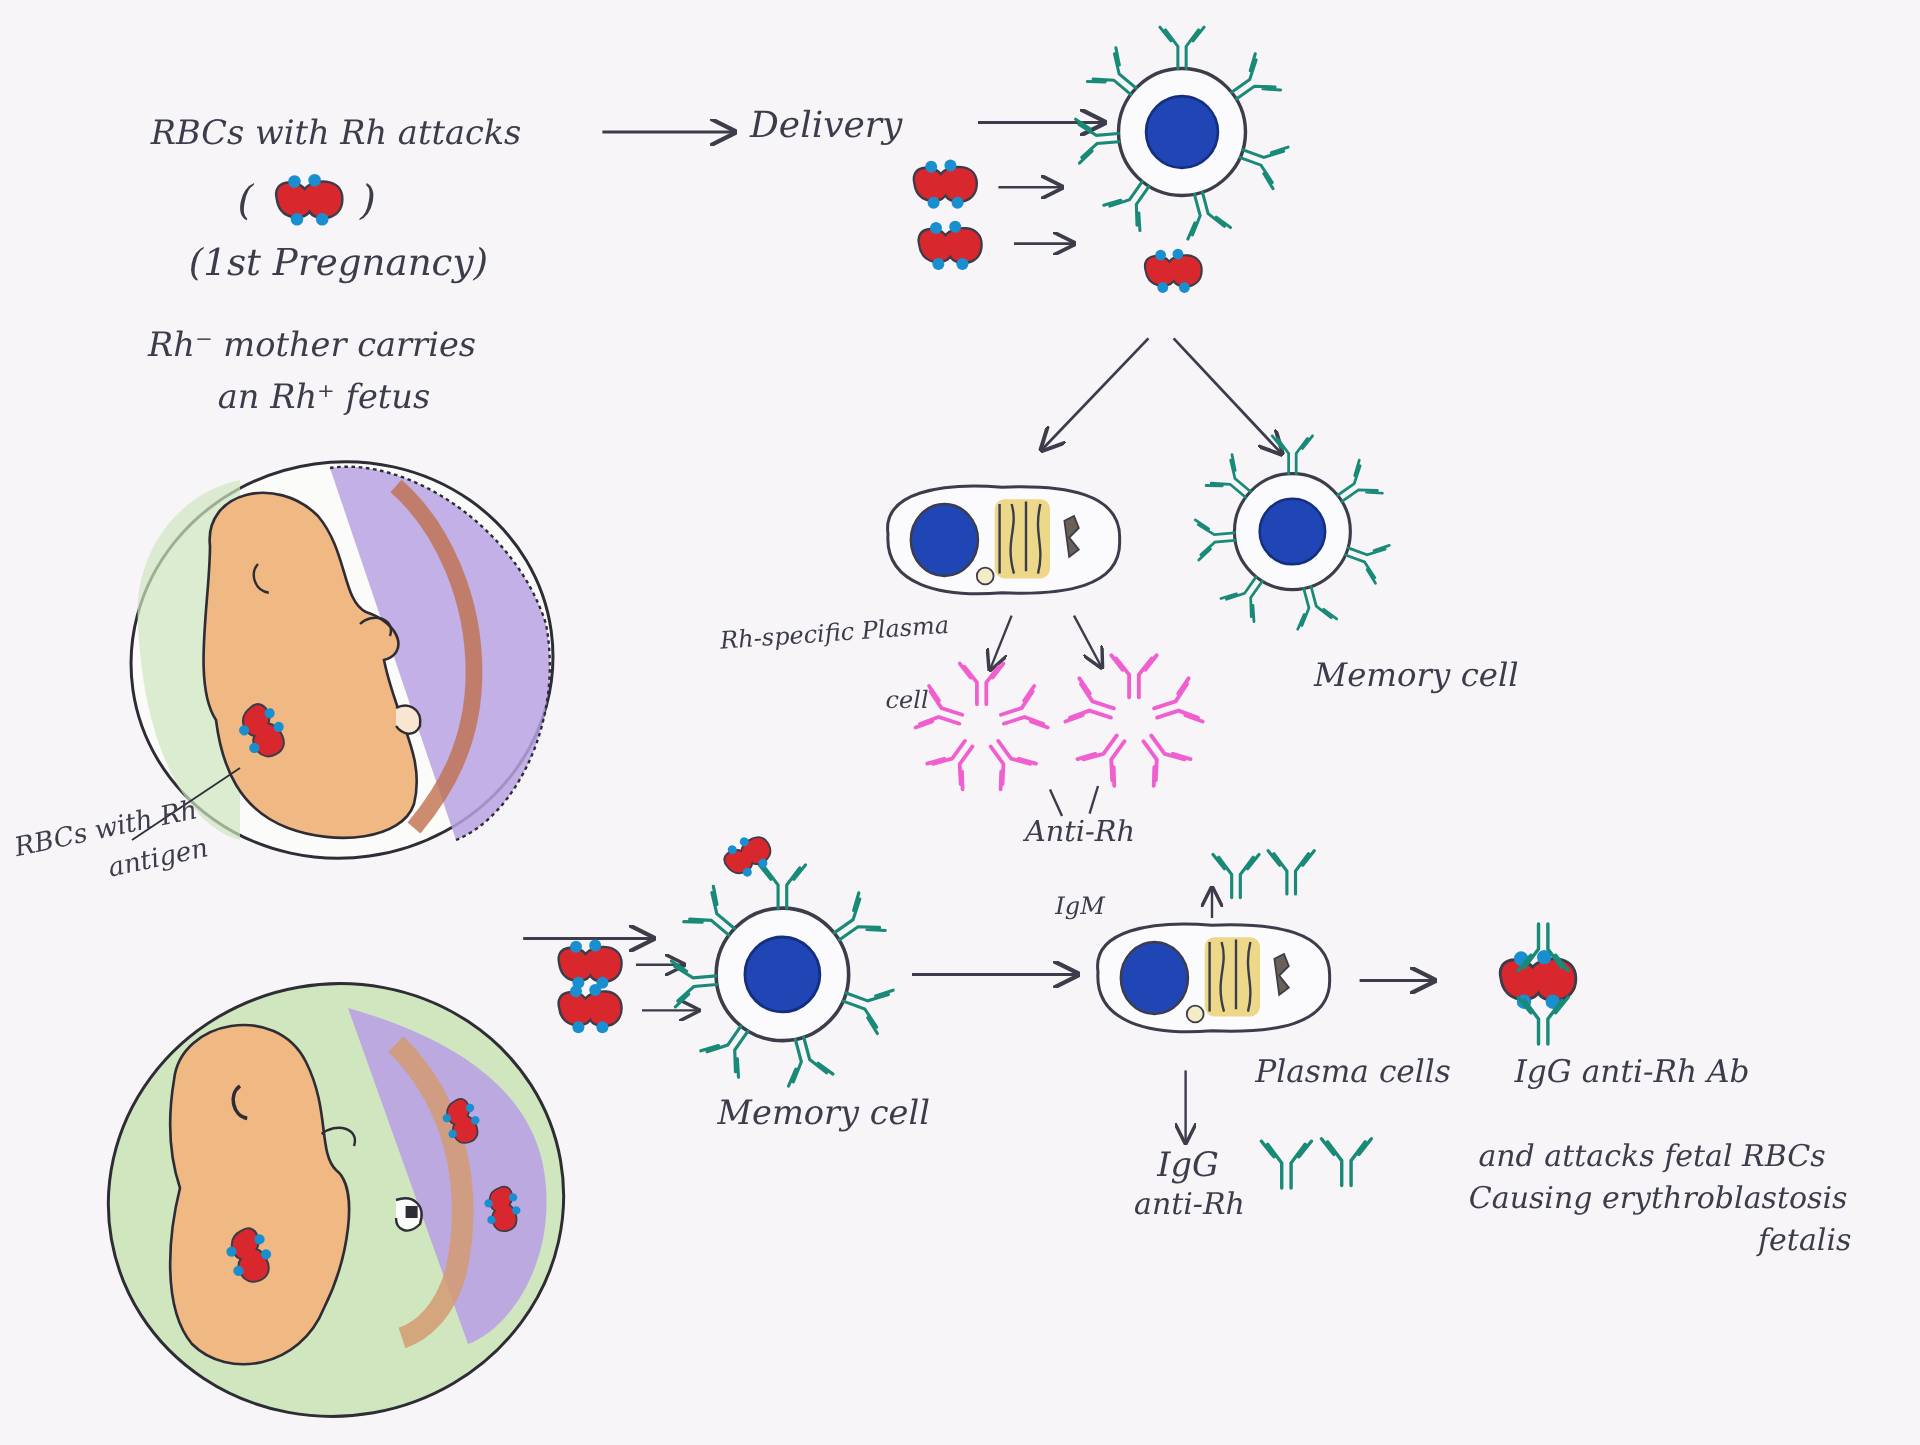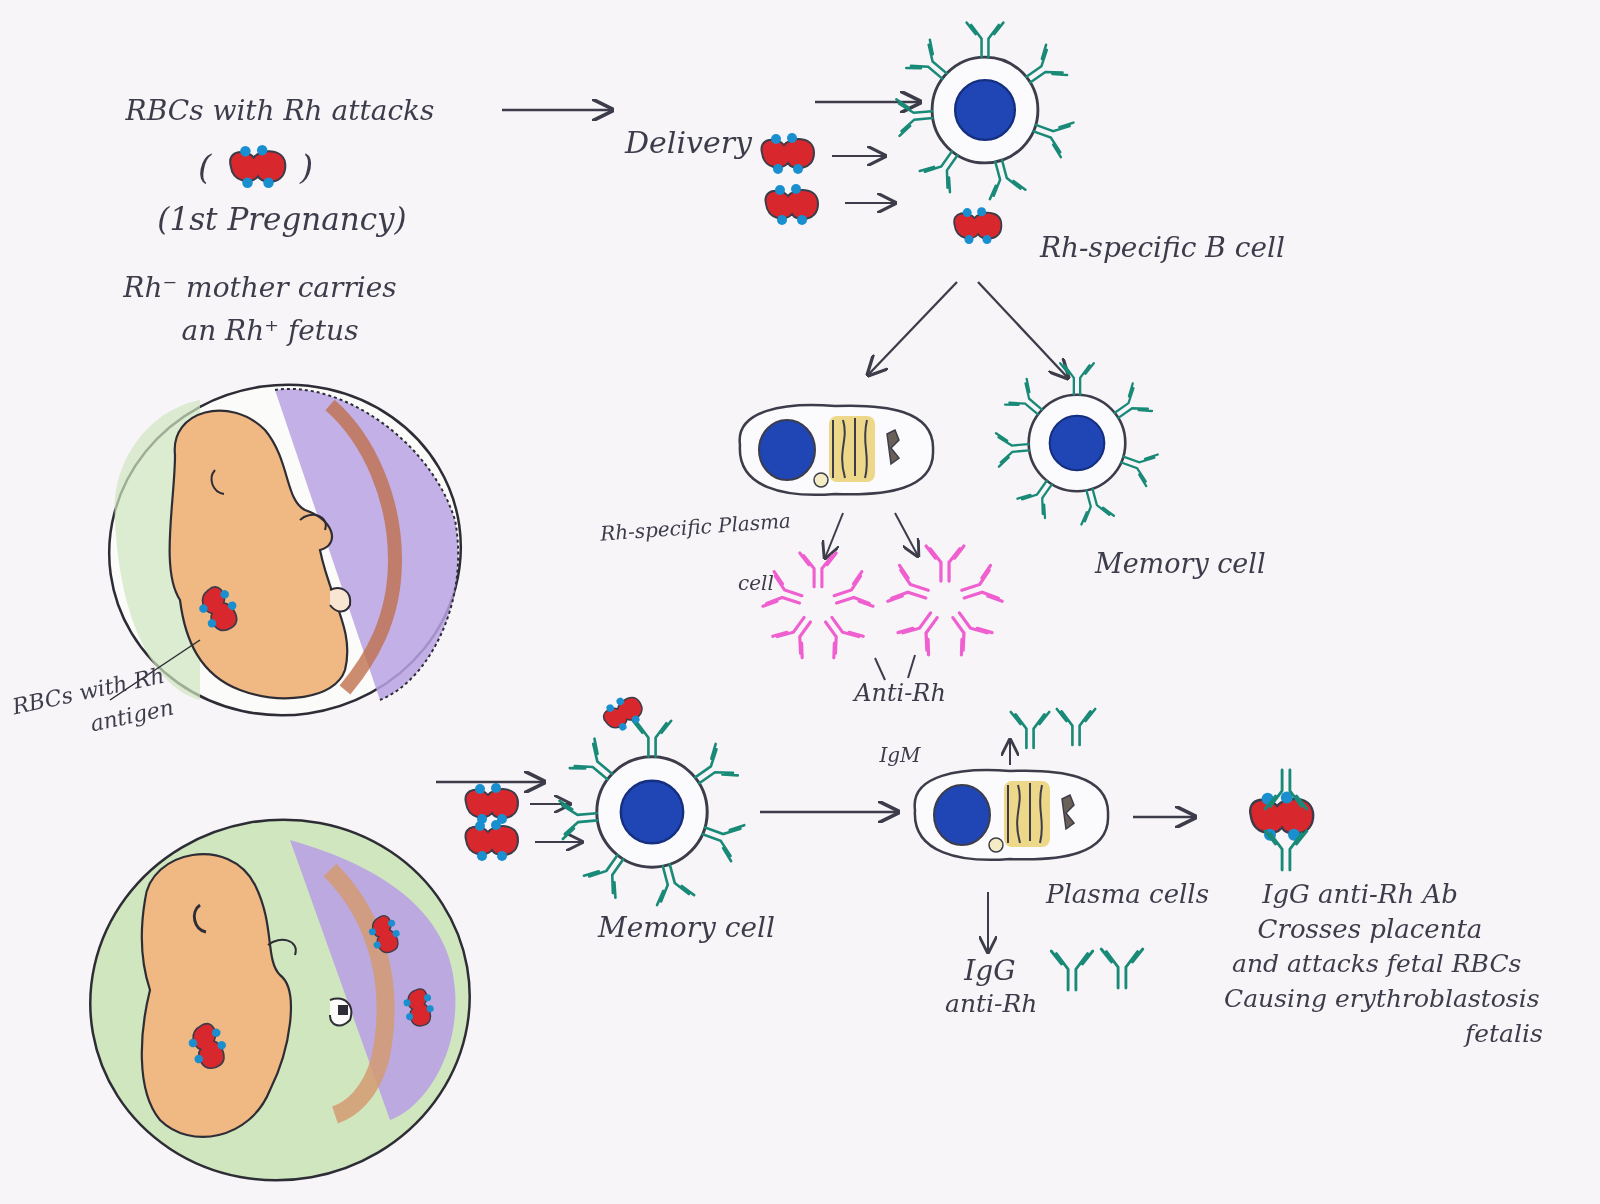"Delivery" div.lbl { margin-top: 38px -> none }
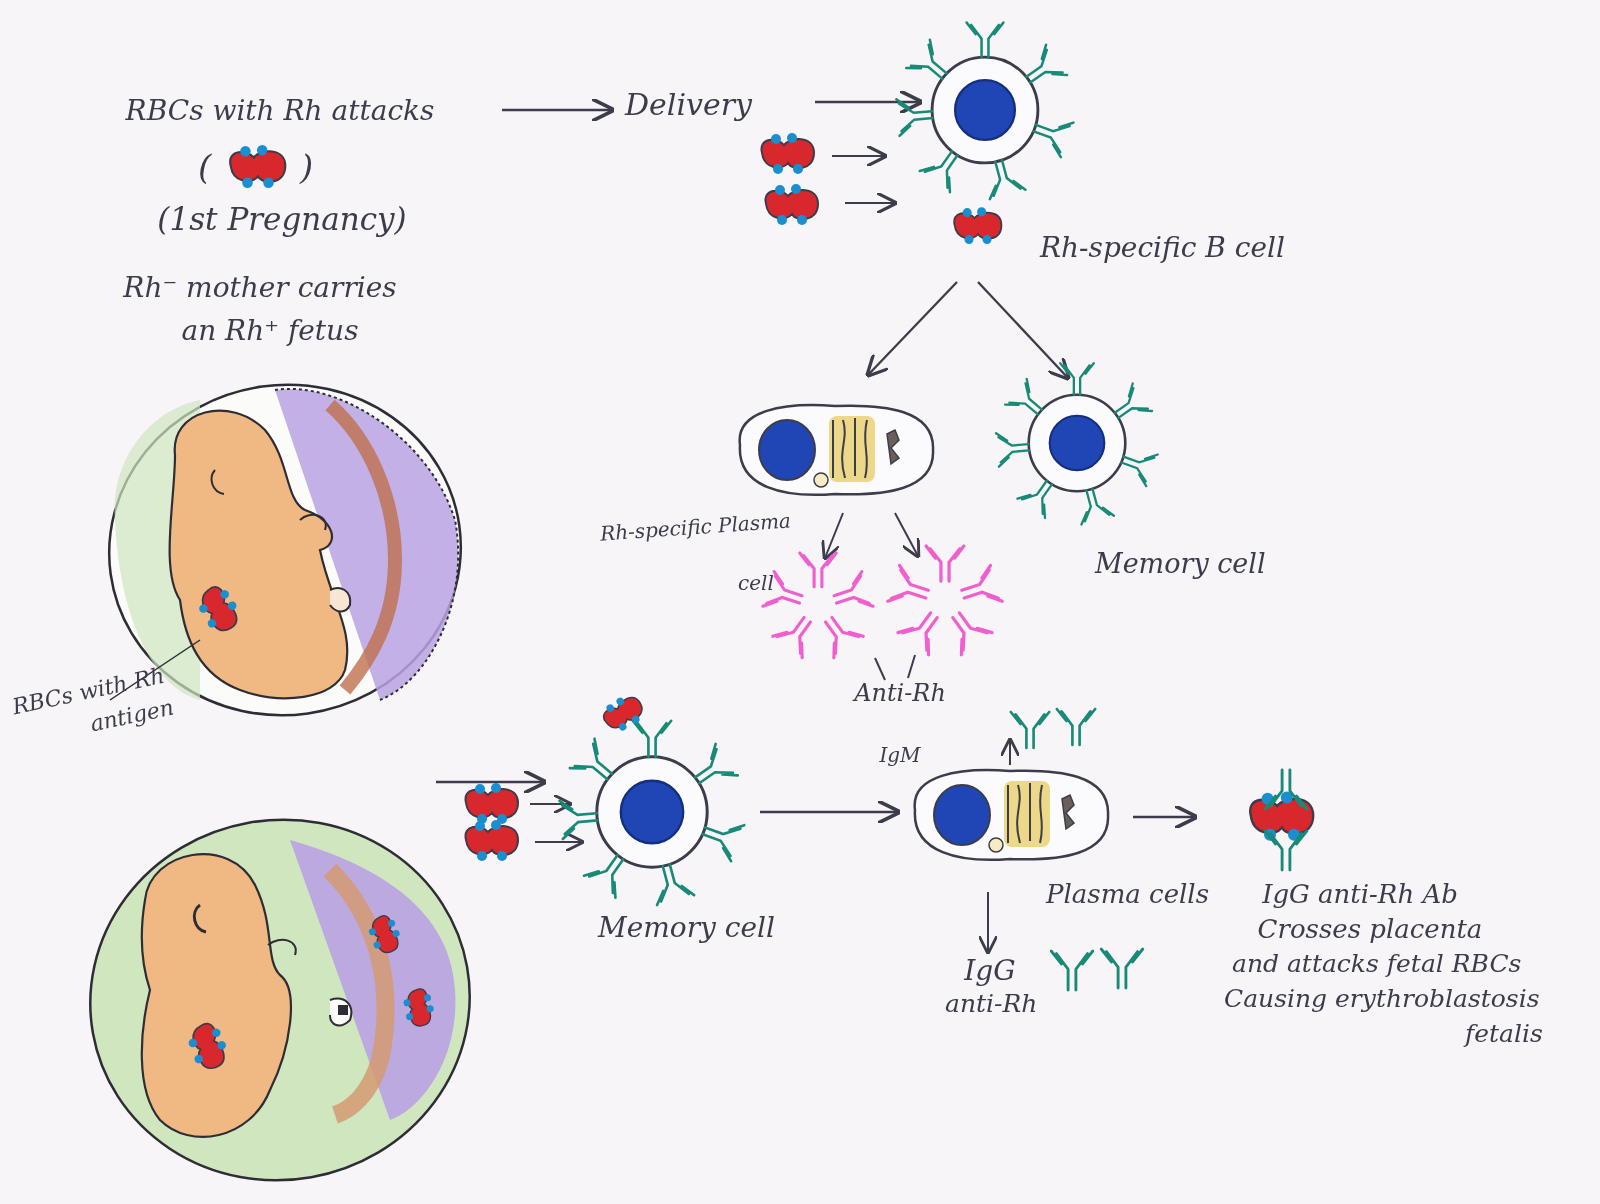"Rh-specific B cell" div.lbl { html: <div>Rh-specific B cell</div> -> none }
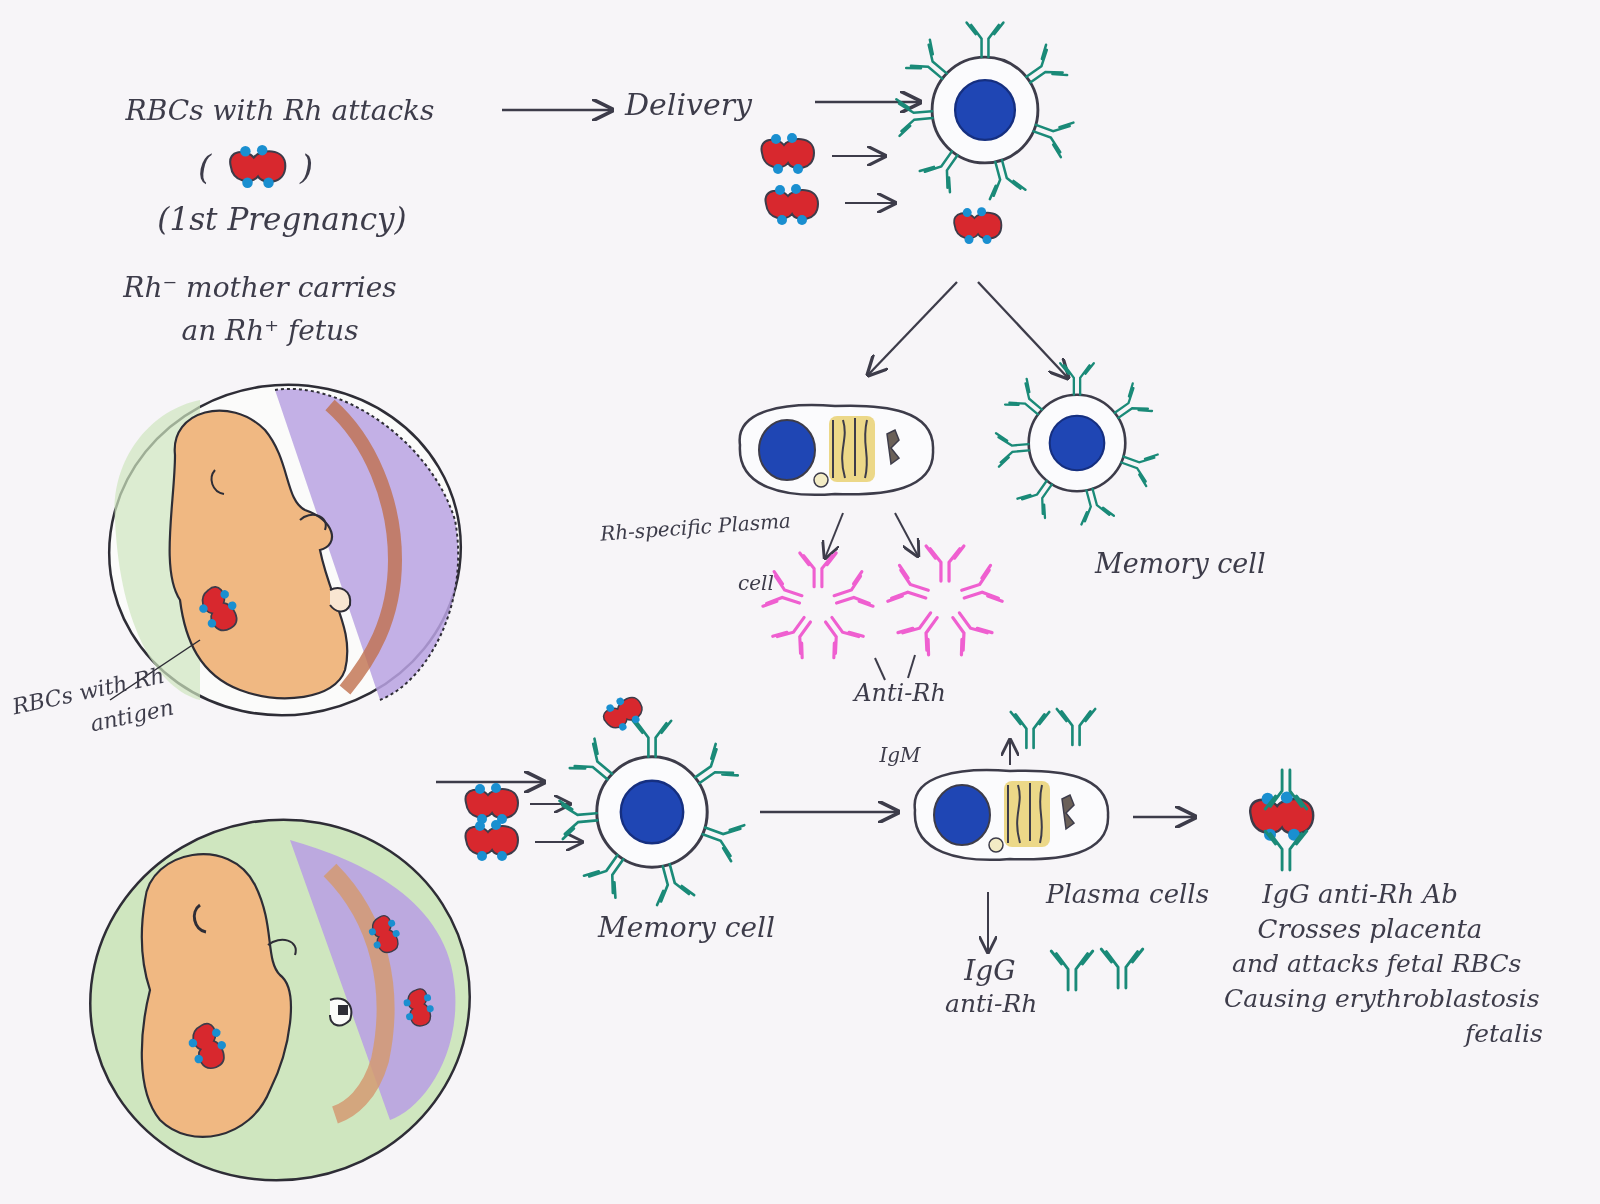"Crosses placenta" div.lbl { html: <div>Crosses placenta</div> -> none }
